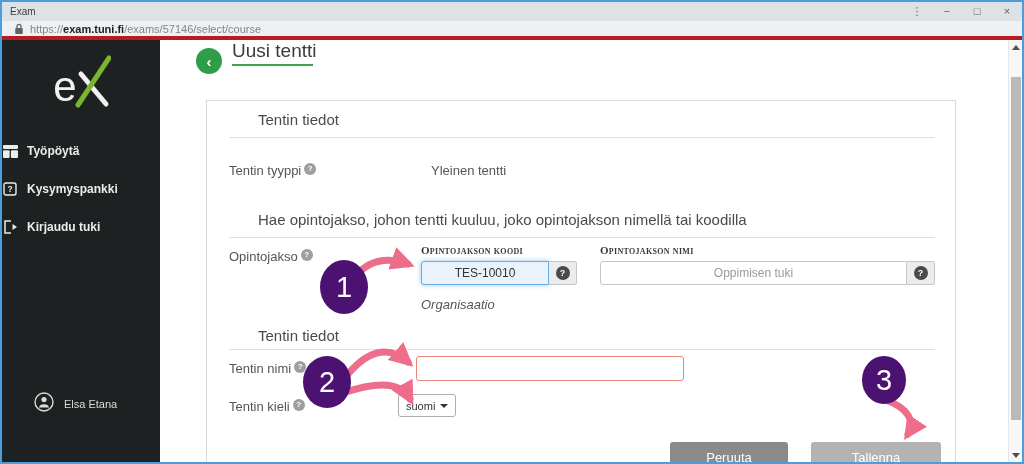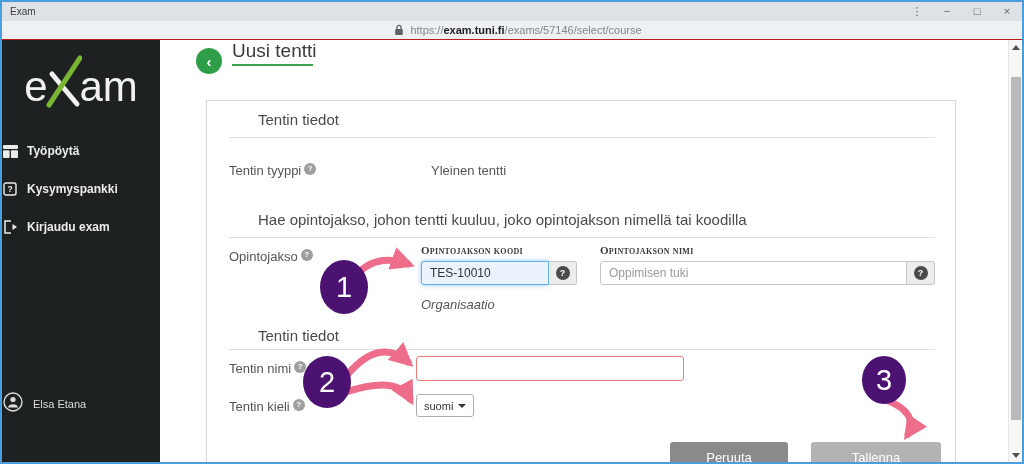"https://" .urlbar { border-bottom: 1px solid #b91c1c -> 4px solid #b91c1c; justify-content: center -> none }
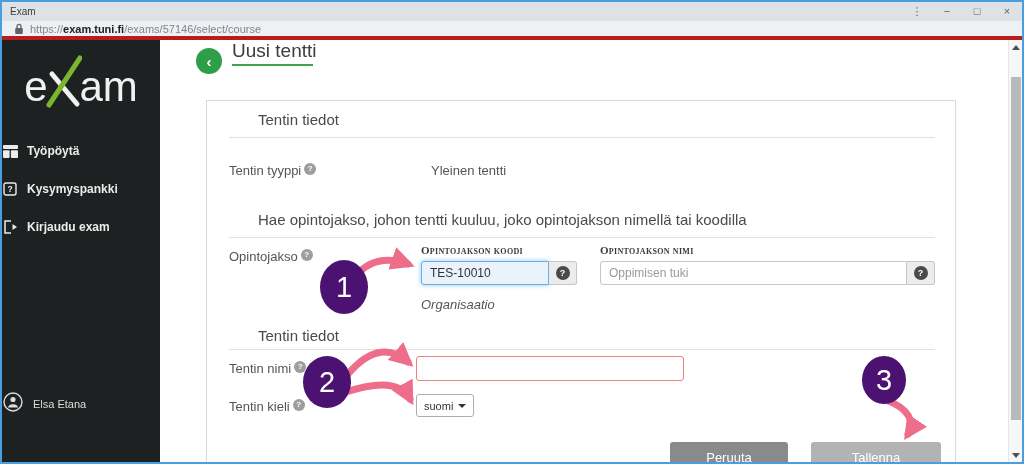"am" span.lt { html: <span>am</span> -> none }
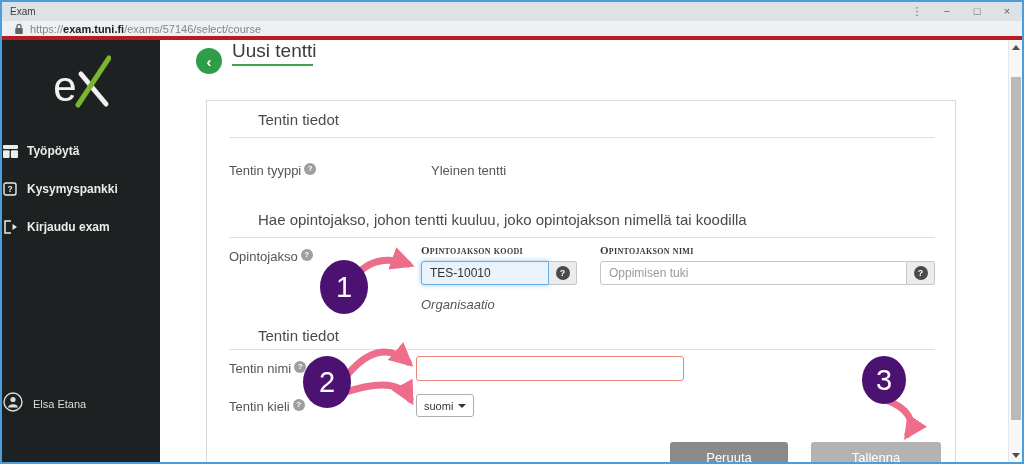"Kirjaudu exam" span.nlabel { text: exam -> tuki }
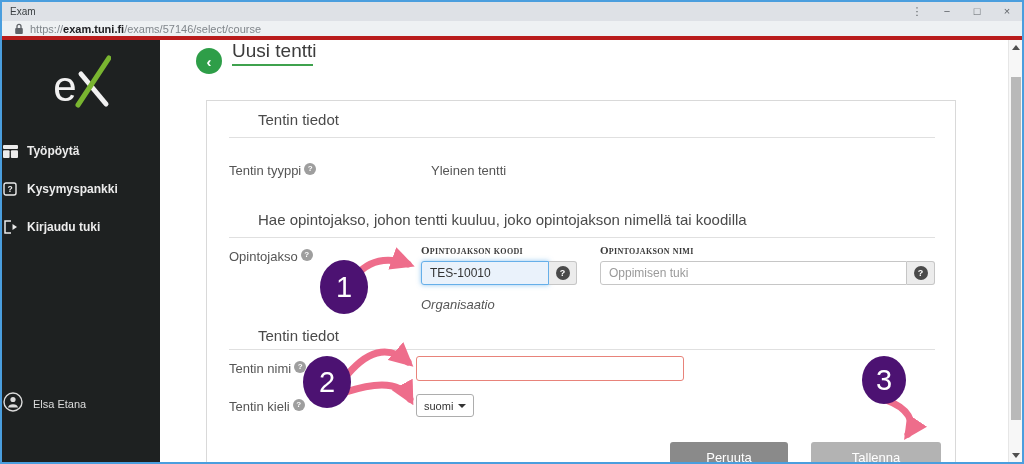"TES-10010" .igroup input { text-align: none -> center }
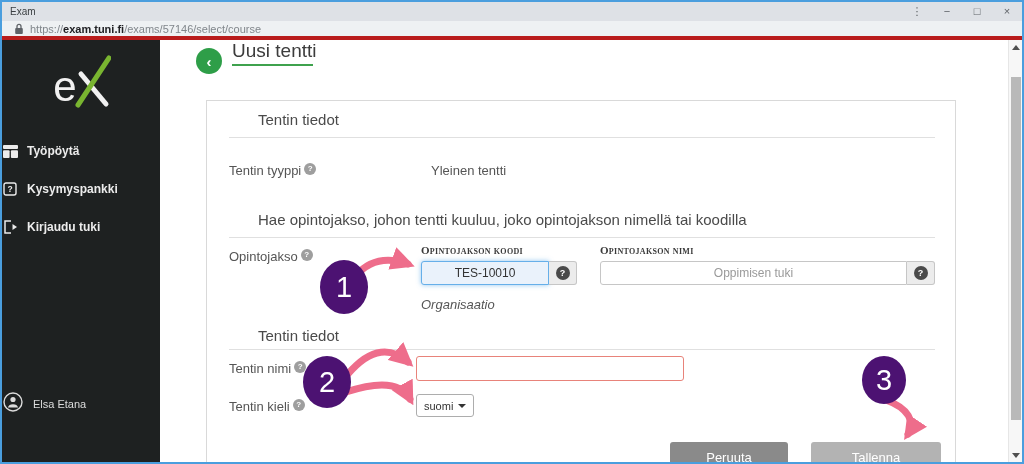"Elsa Etana" .user-row { padding-left: 1px -> 32px }
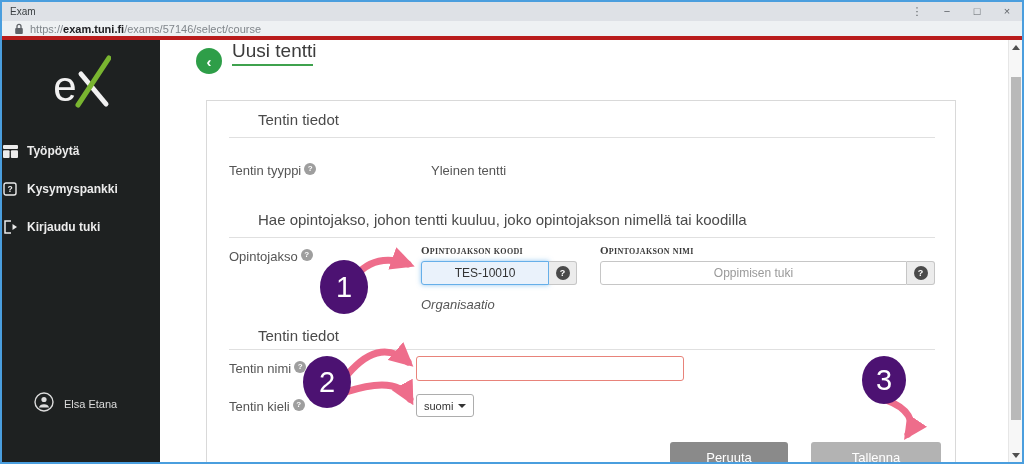"suomi" div.dropdown { left: 209px -> 191px }
